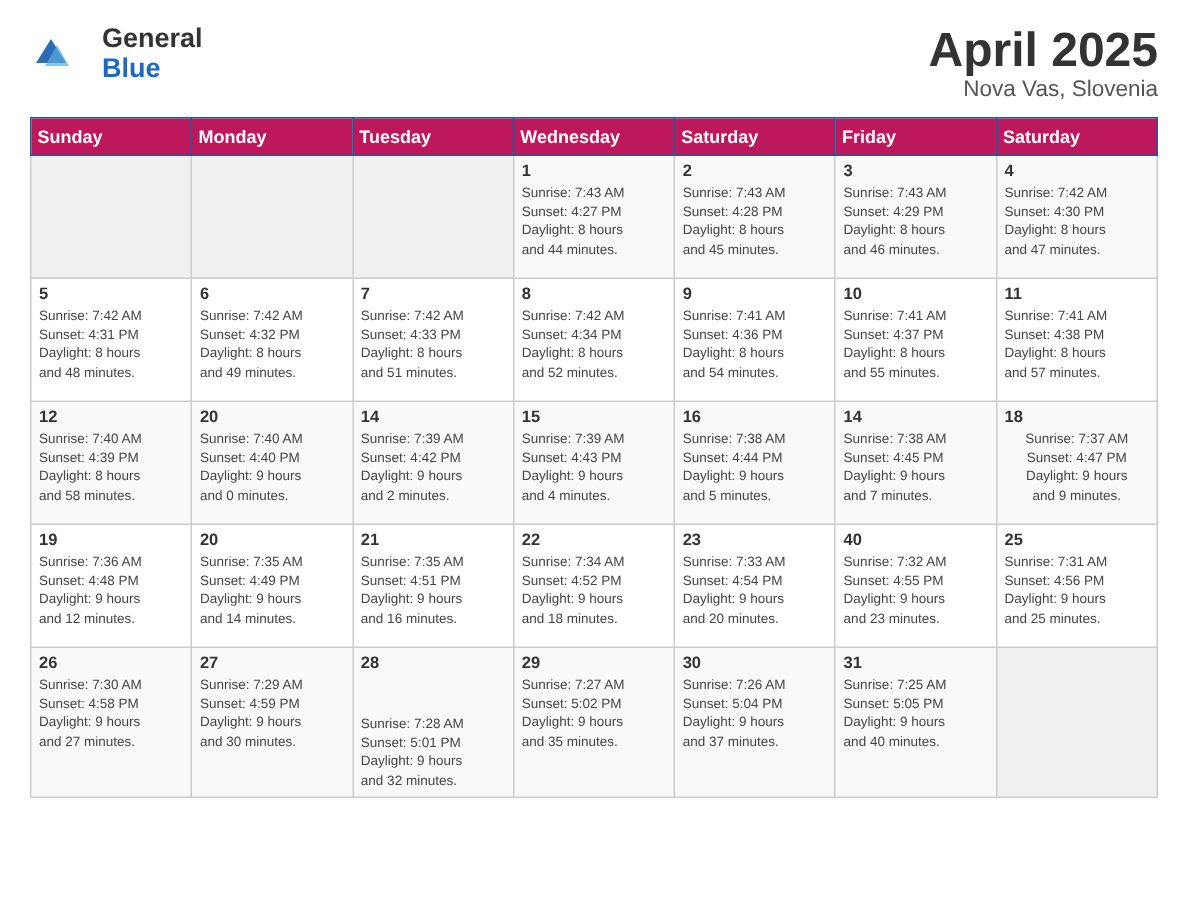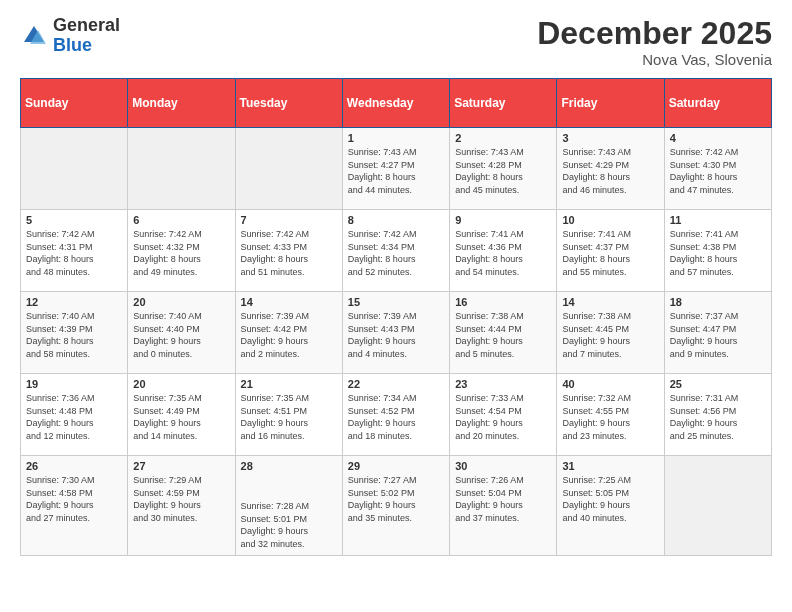"General" .logo { gap: 5px -> 20px }
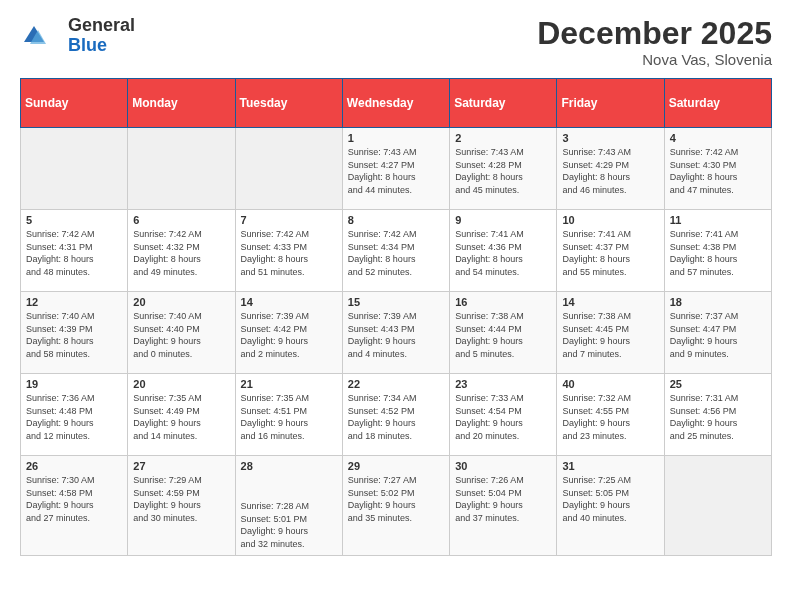"December 2025" div.month-title { text: December -> April }
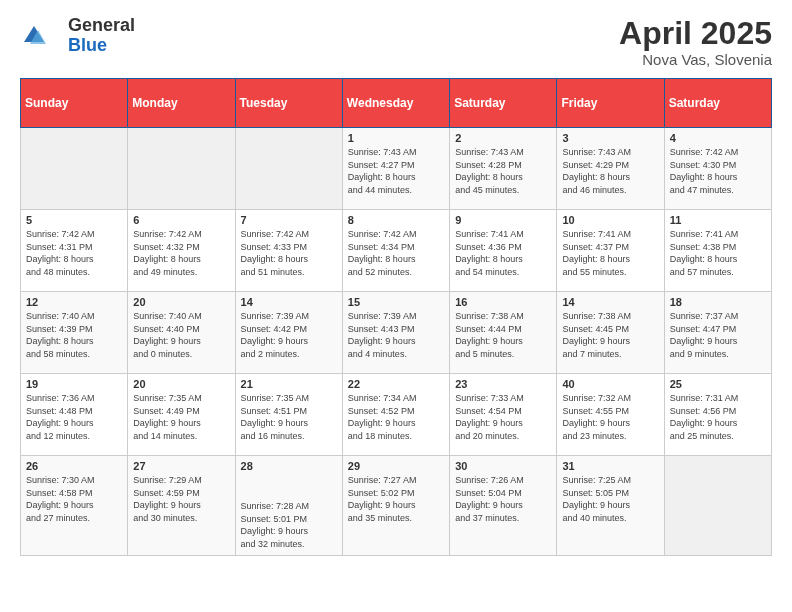"Sunday" .calendar th { background: #ef4444 -> #be185d; padding: 17px 4px -> 5px 4px }
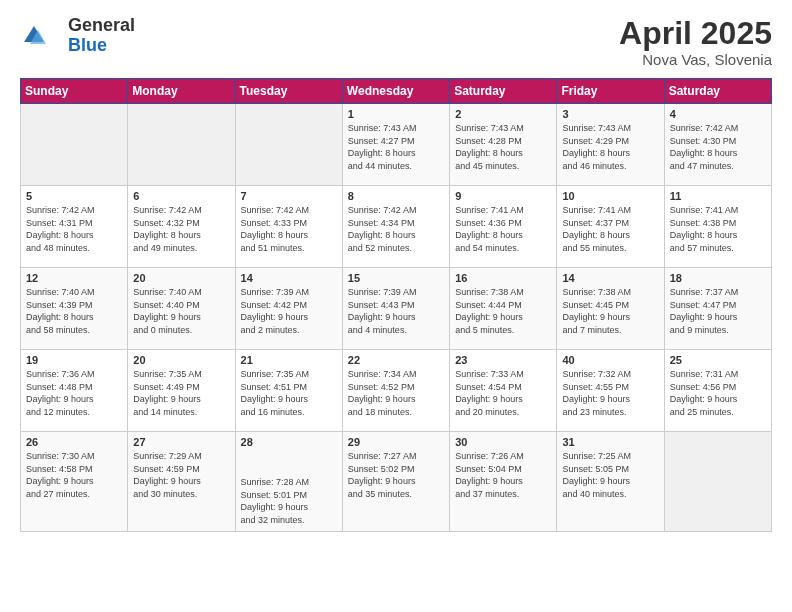"Sunrise: 7:37 AM" div.day-info { text-align: none -> center }
